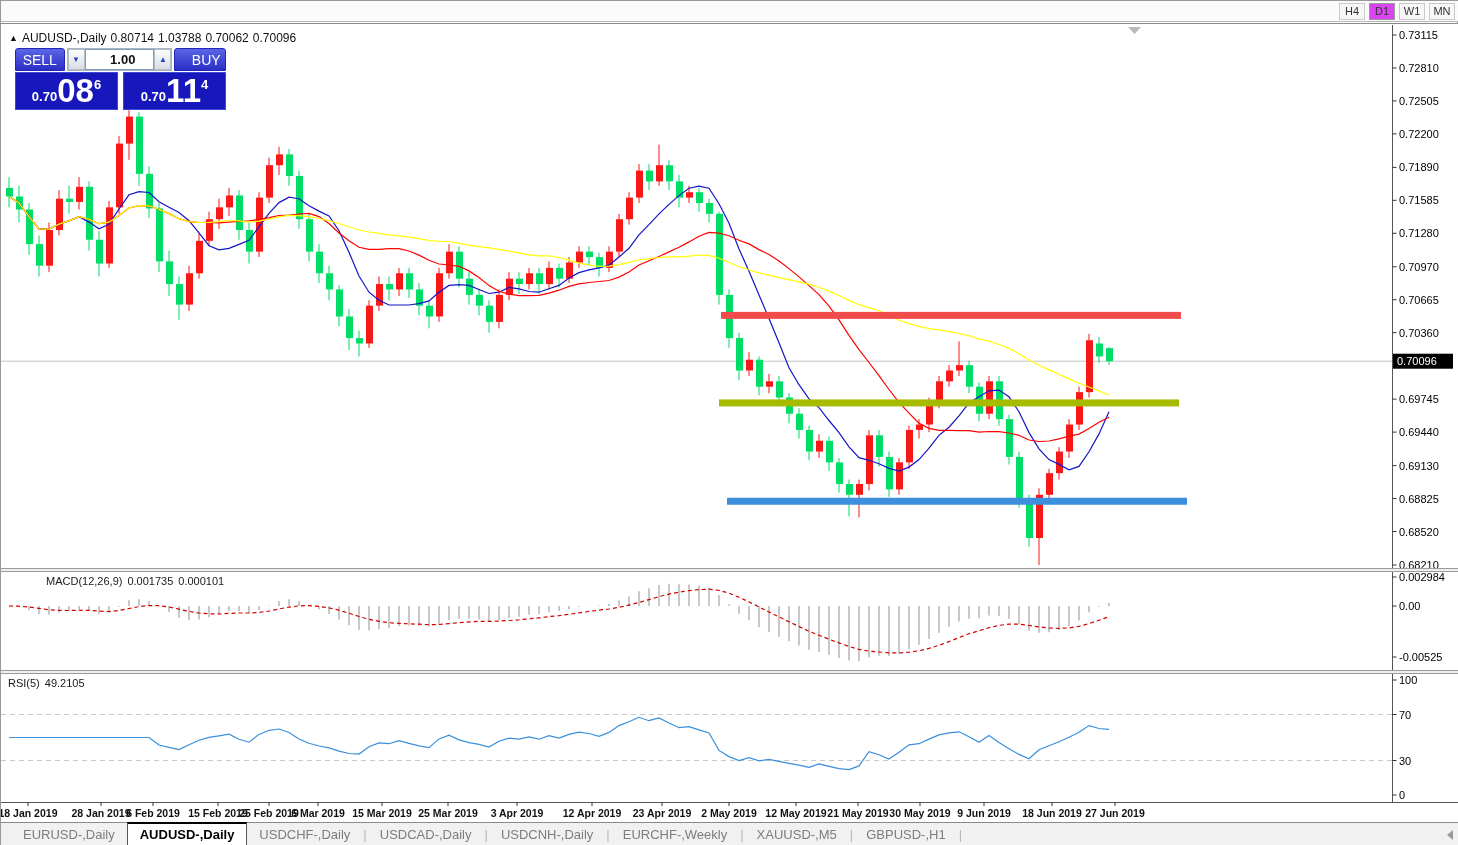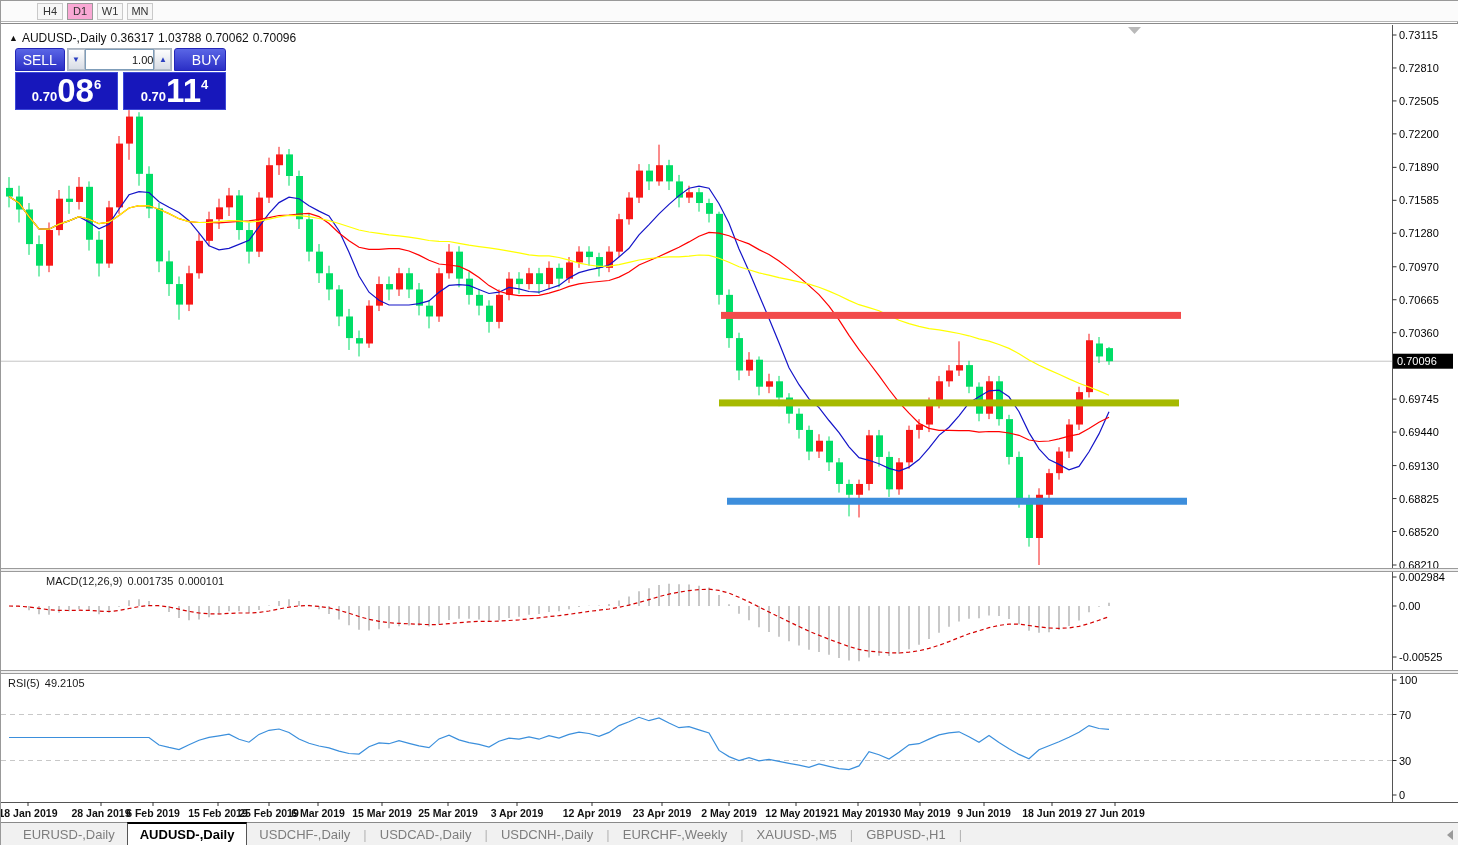"H4" #toolbar { justify-content: none -> flex-end; padding-left: 36px -> 20px }
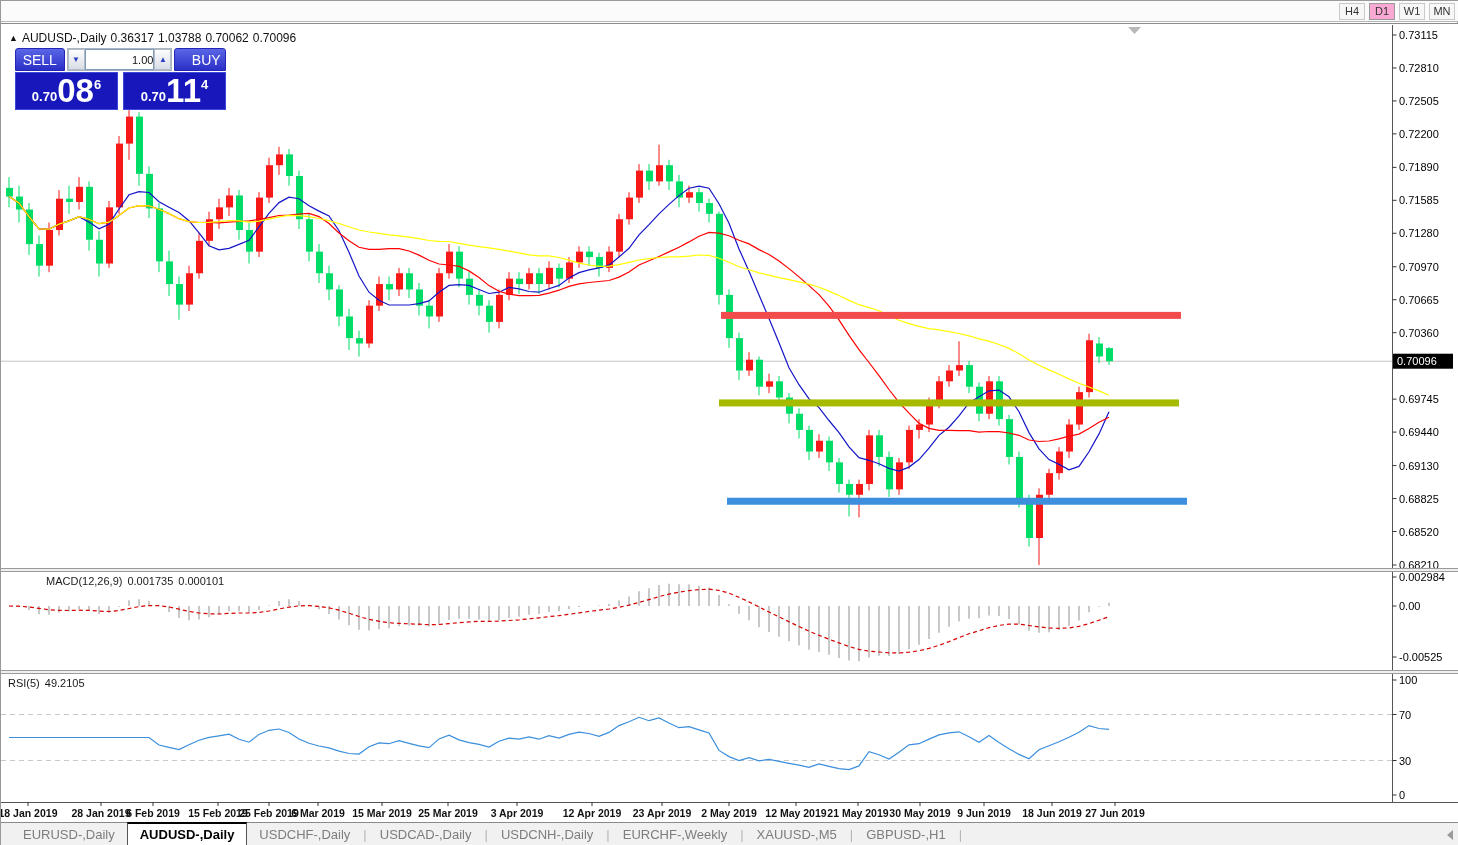"D1" .tf-btn.active { background: #f9a8d4 -> #d946ef }
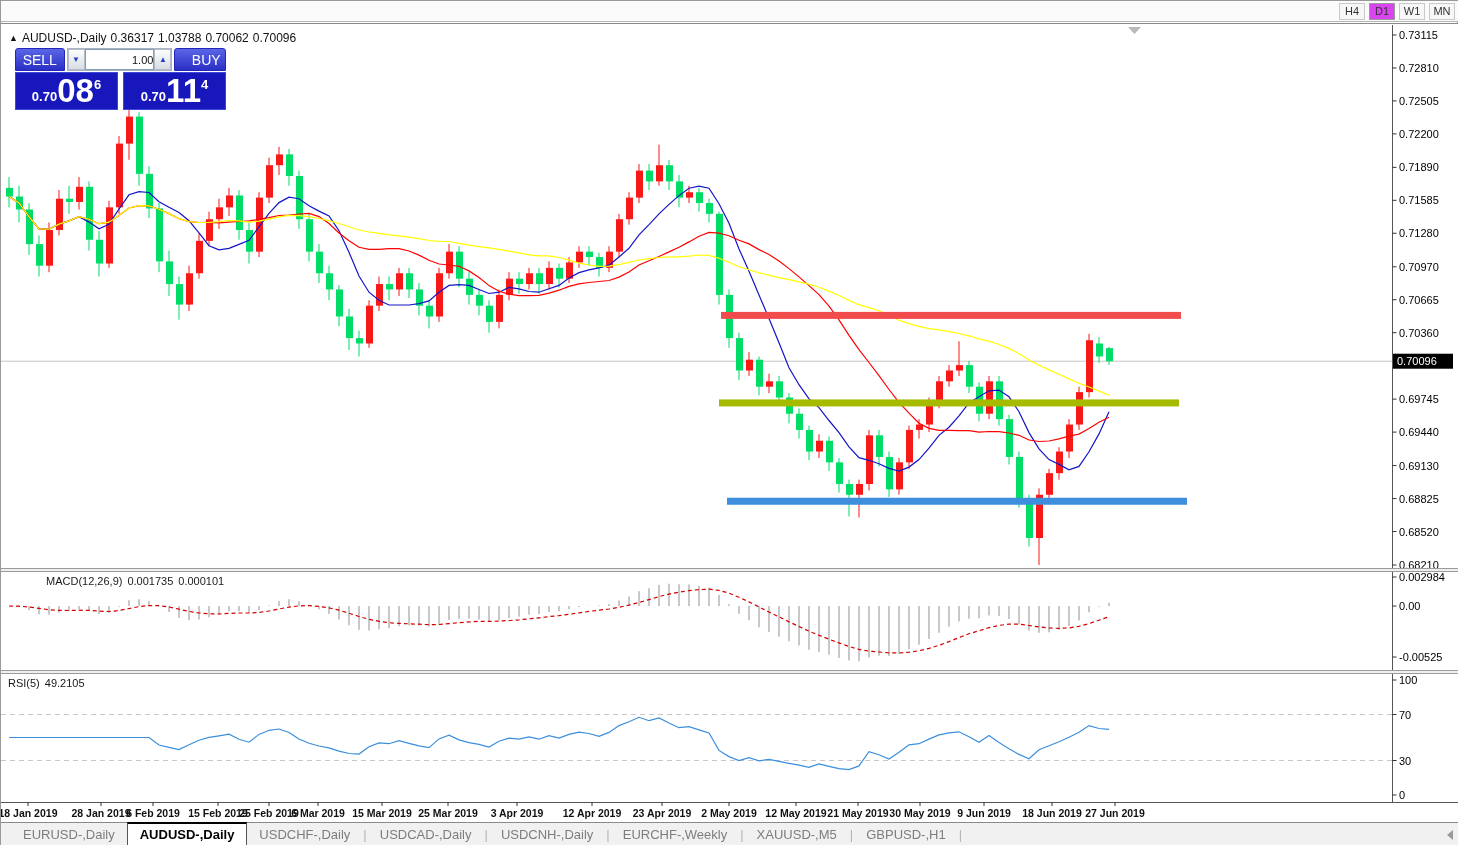"0.36317" span { text: 0.36317 -> 0.80714 }
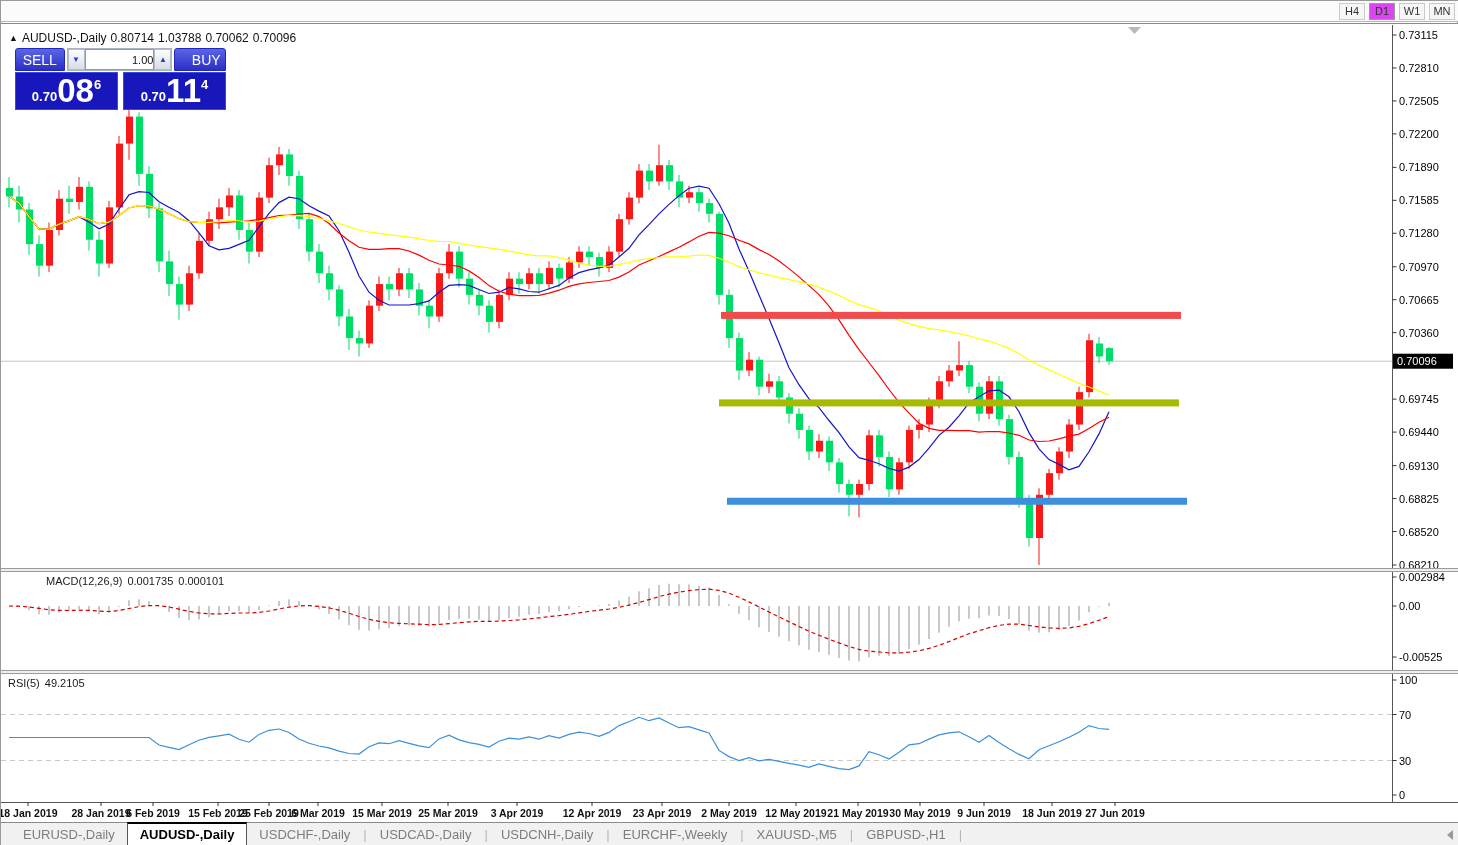"1.00" #vol-input { font-size: 11px -> 13px; font-weight: normal -> bold; padding-right: 0 -> 18px }
